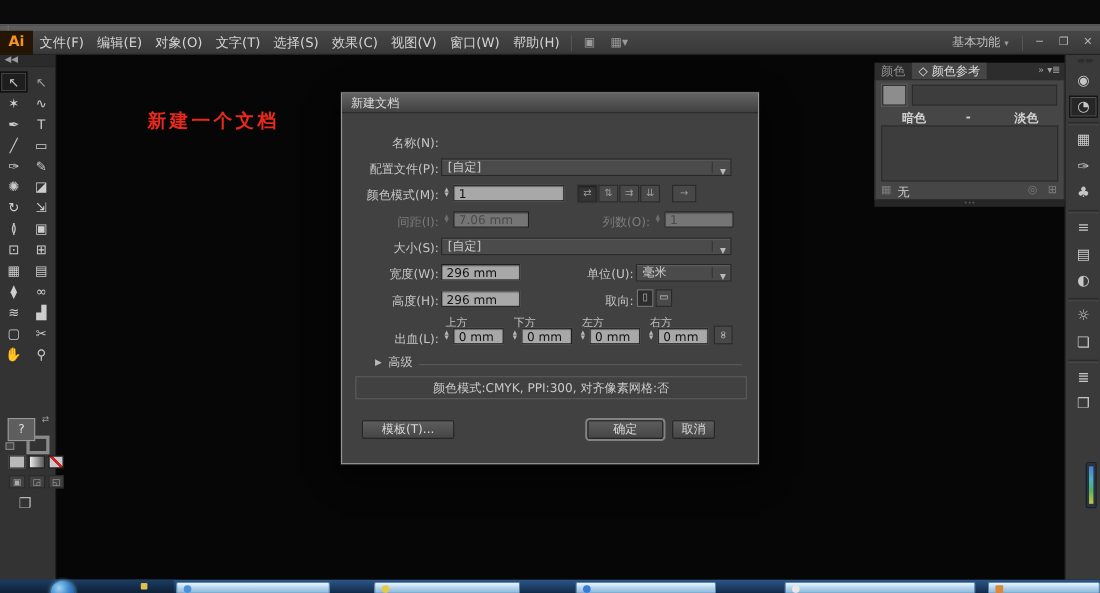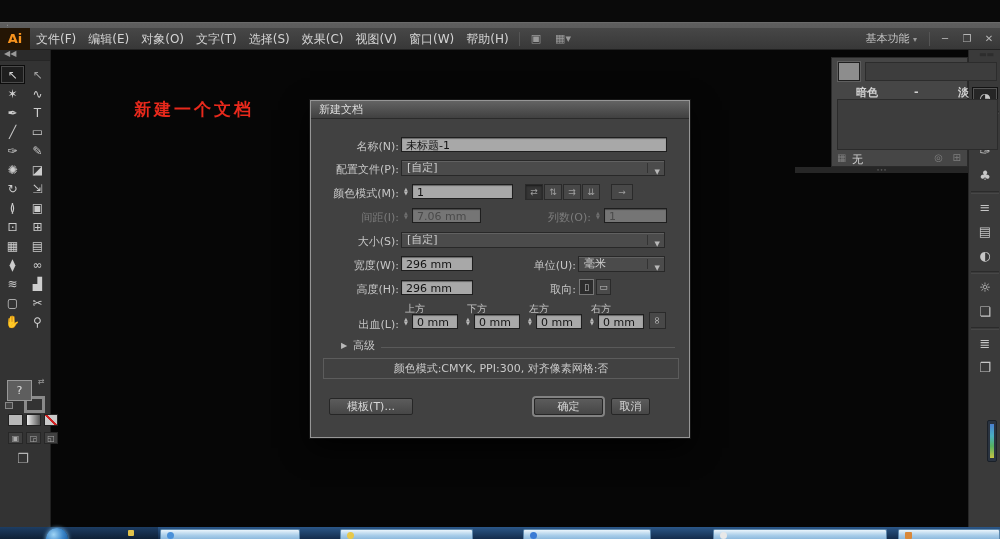"颜色" div { html: none -> <div> <span>颜色</span> <span><span>◇</span> <span>颜色参考</span></span> <span><span>»</span> <span>▾≣</span></span> </div> }
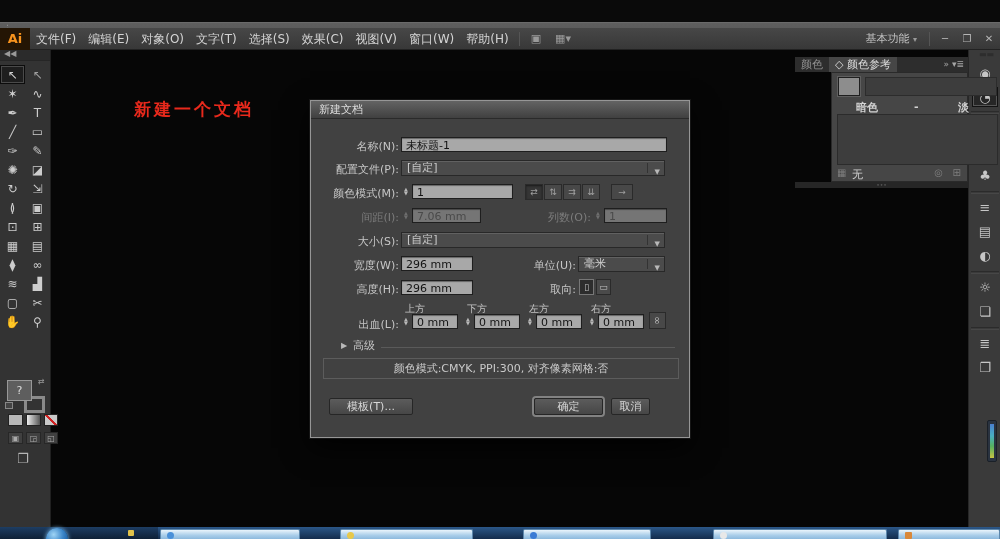"新建文档" #dialog { top: 100px -> 84px }
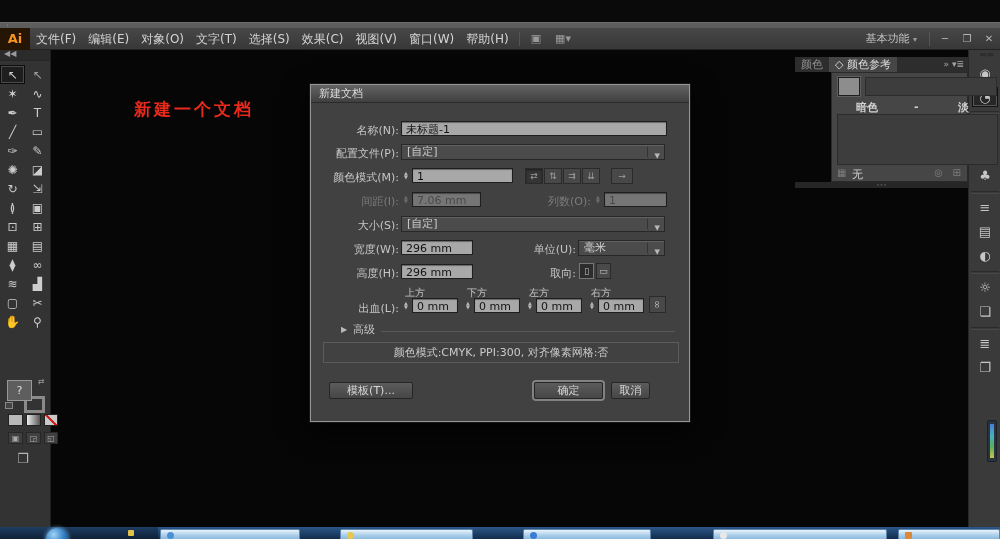"暗色" #pbody { margin-left: 36px -> none }
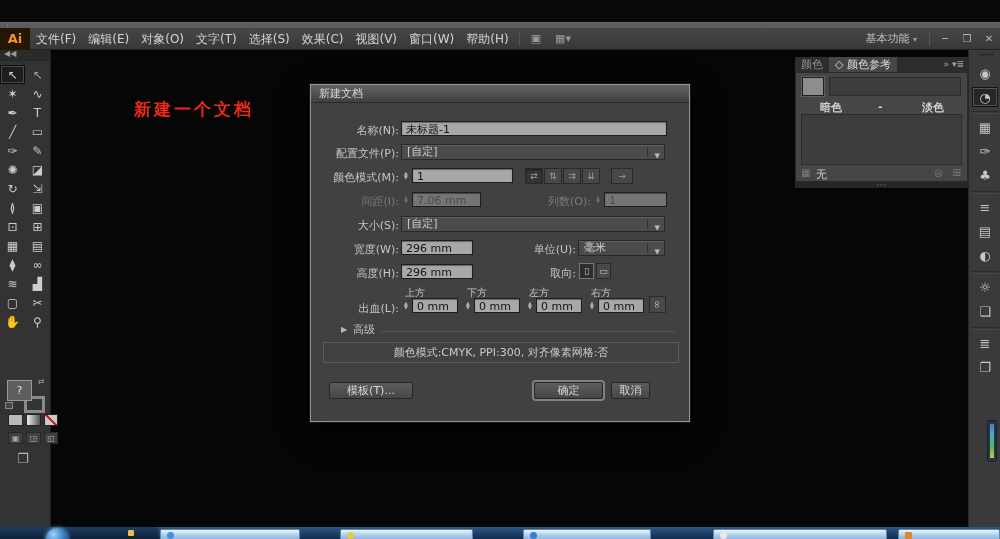"未标题-1" div.fld { html: <div>未标题-1</div> -> none }
